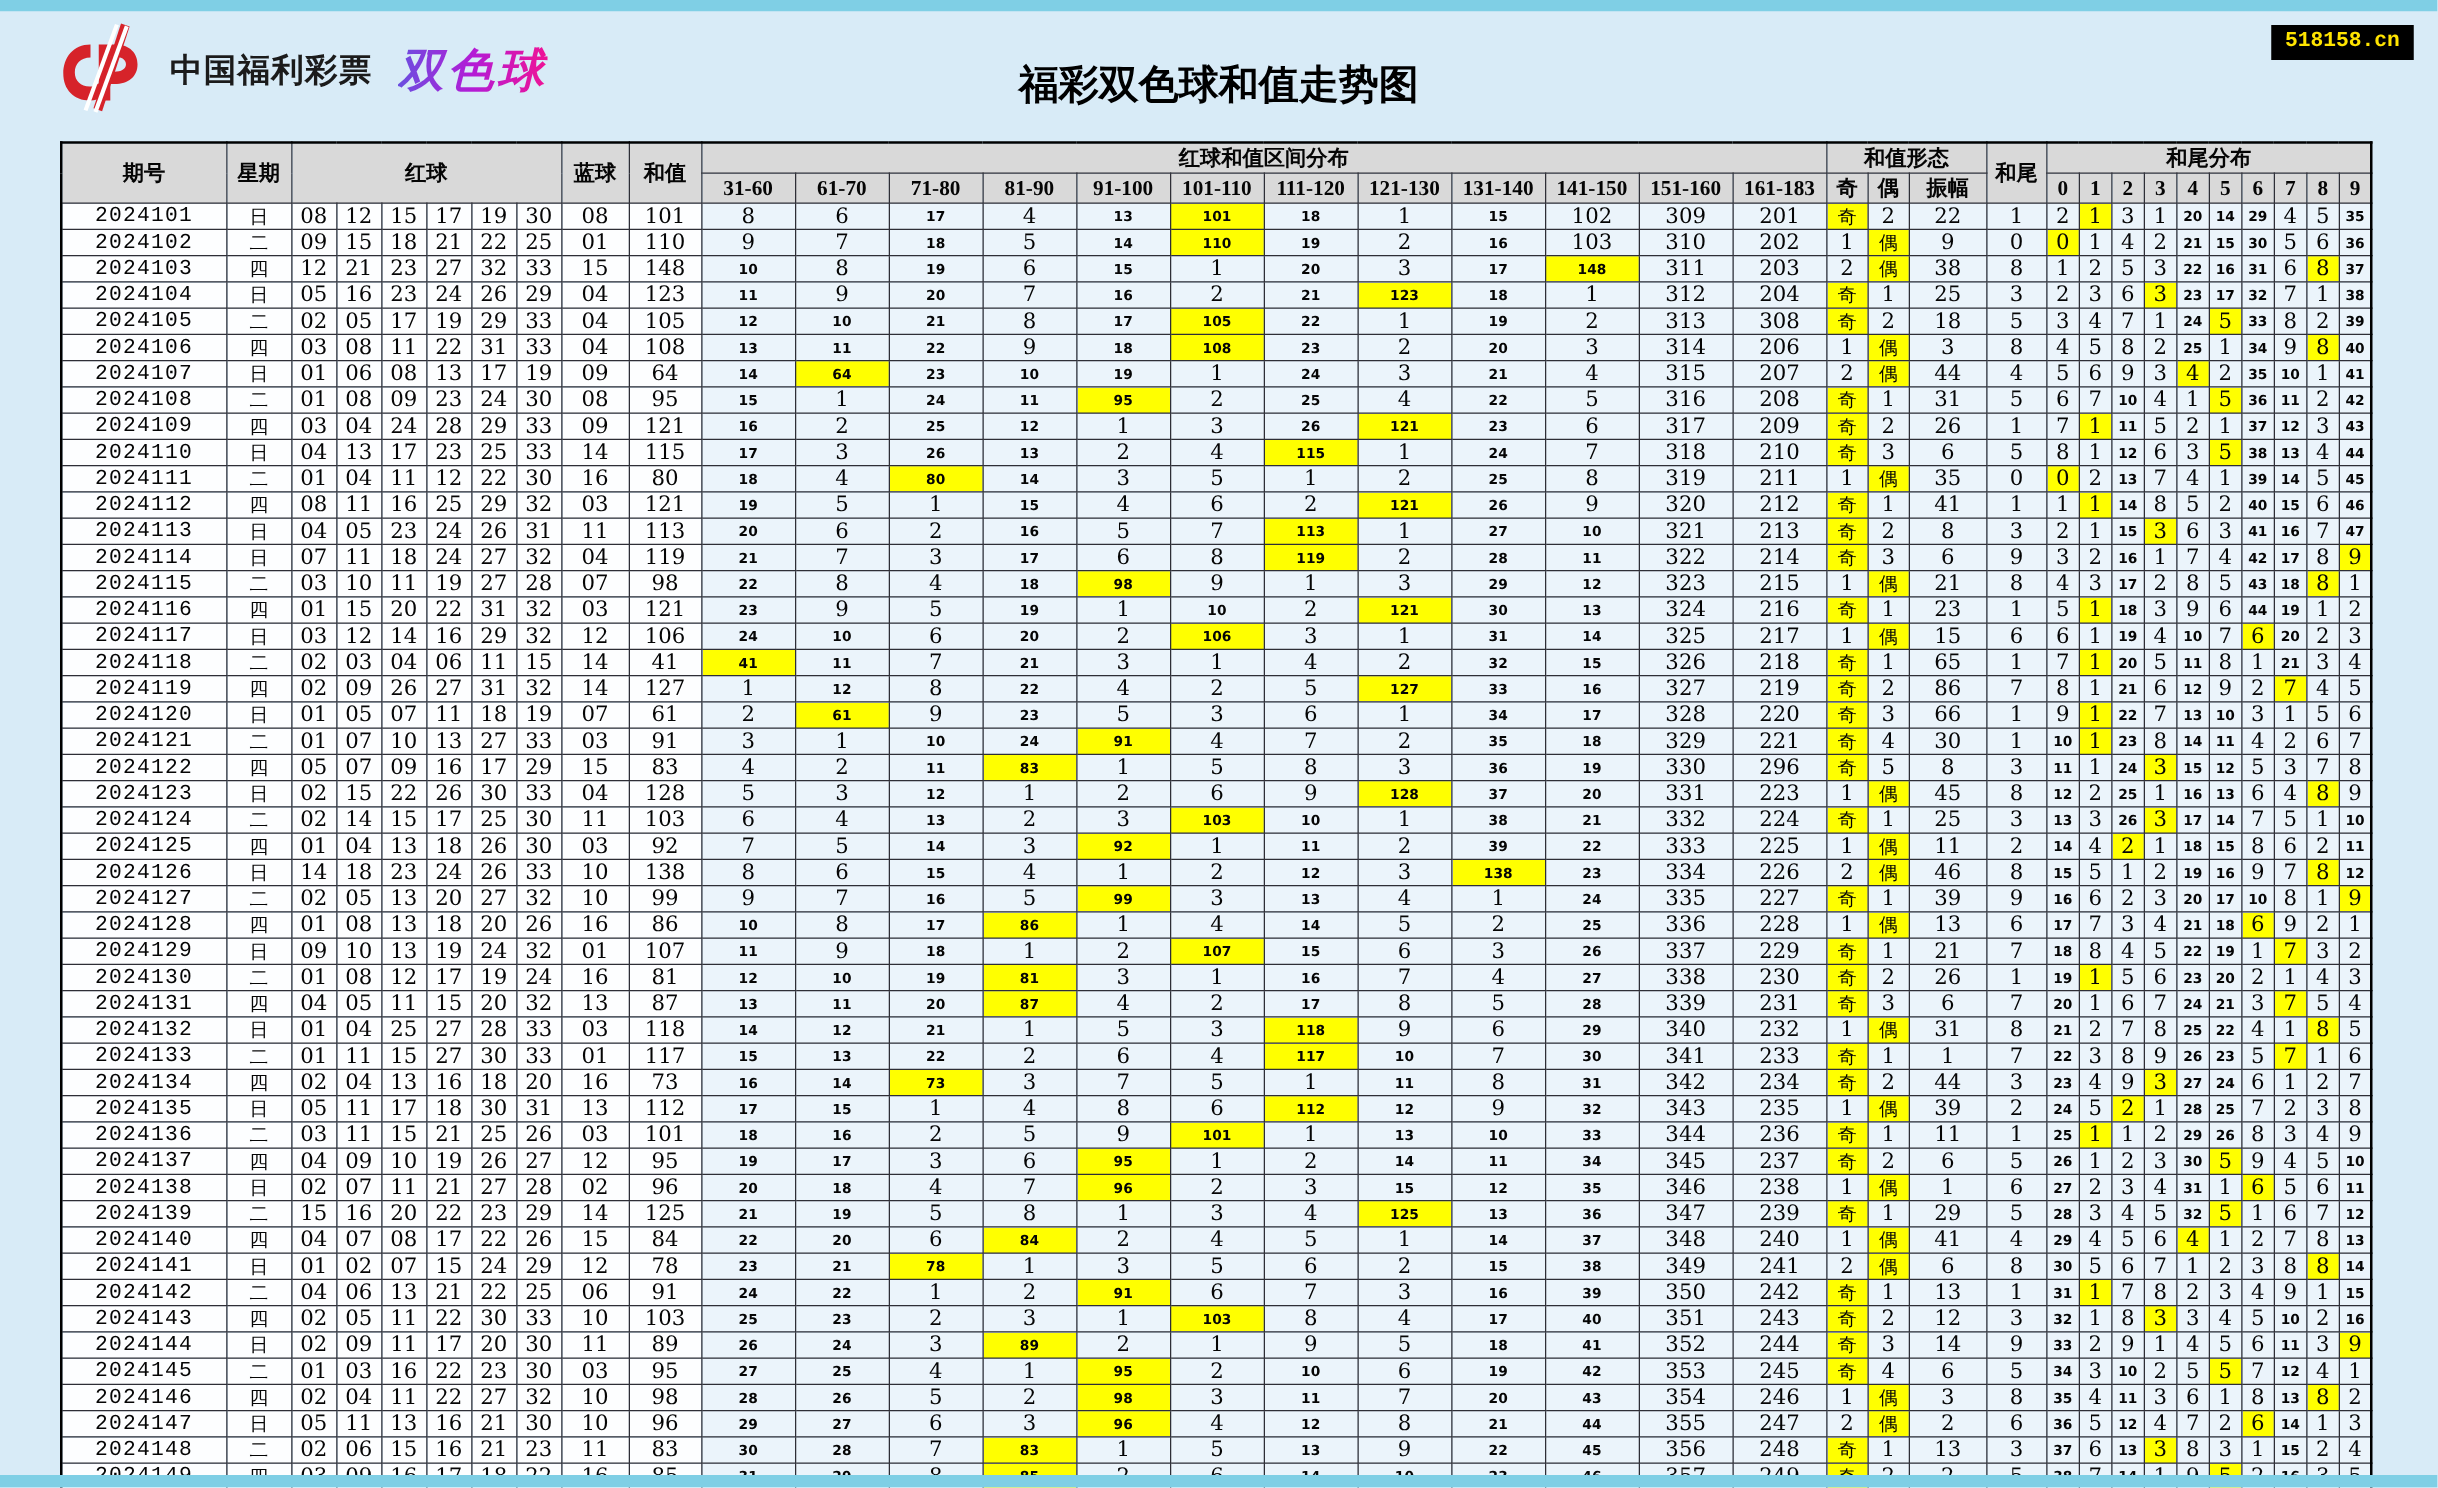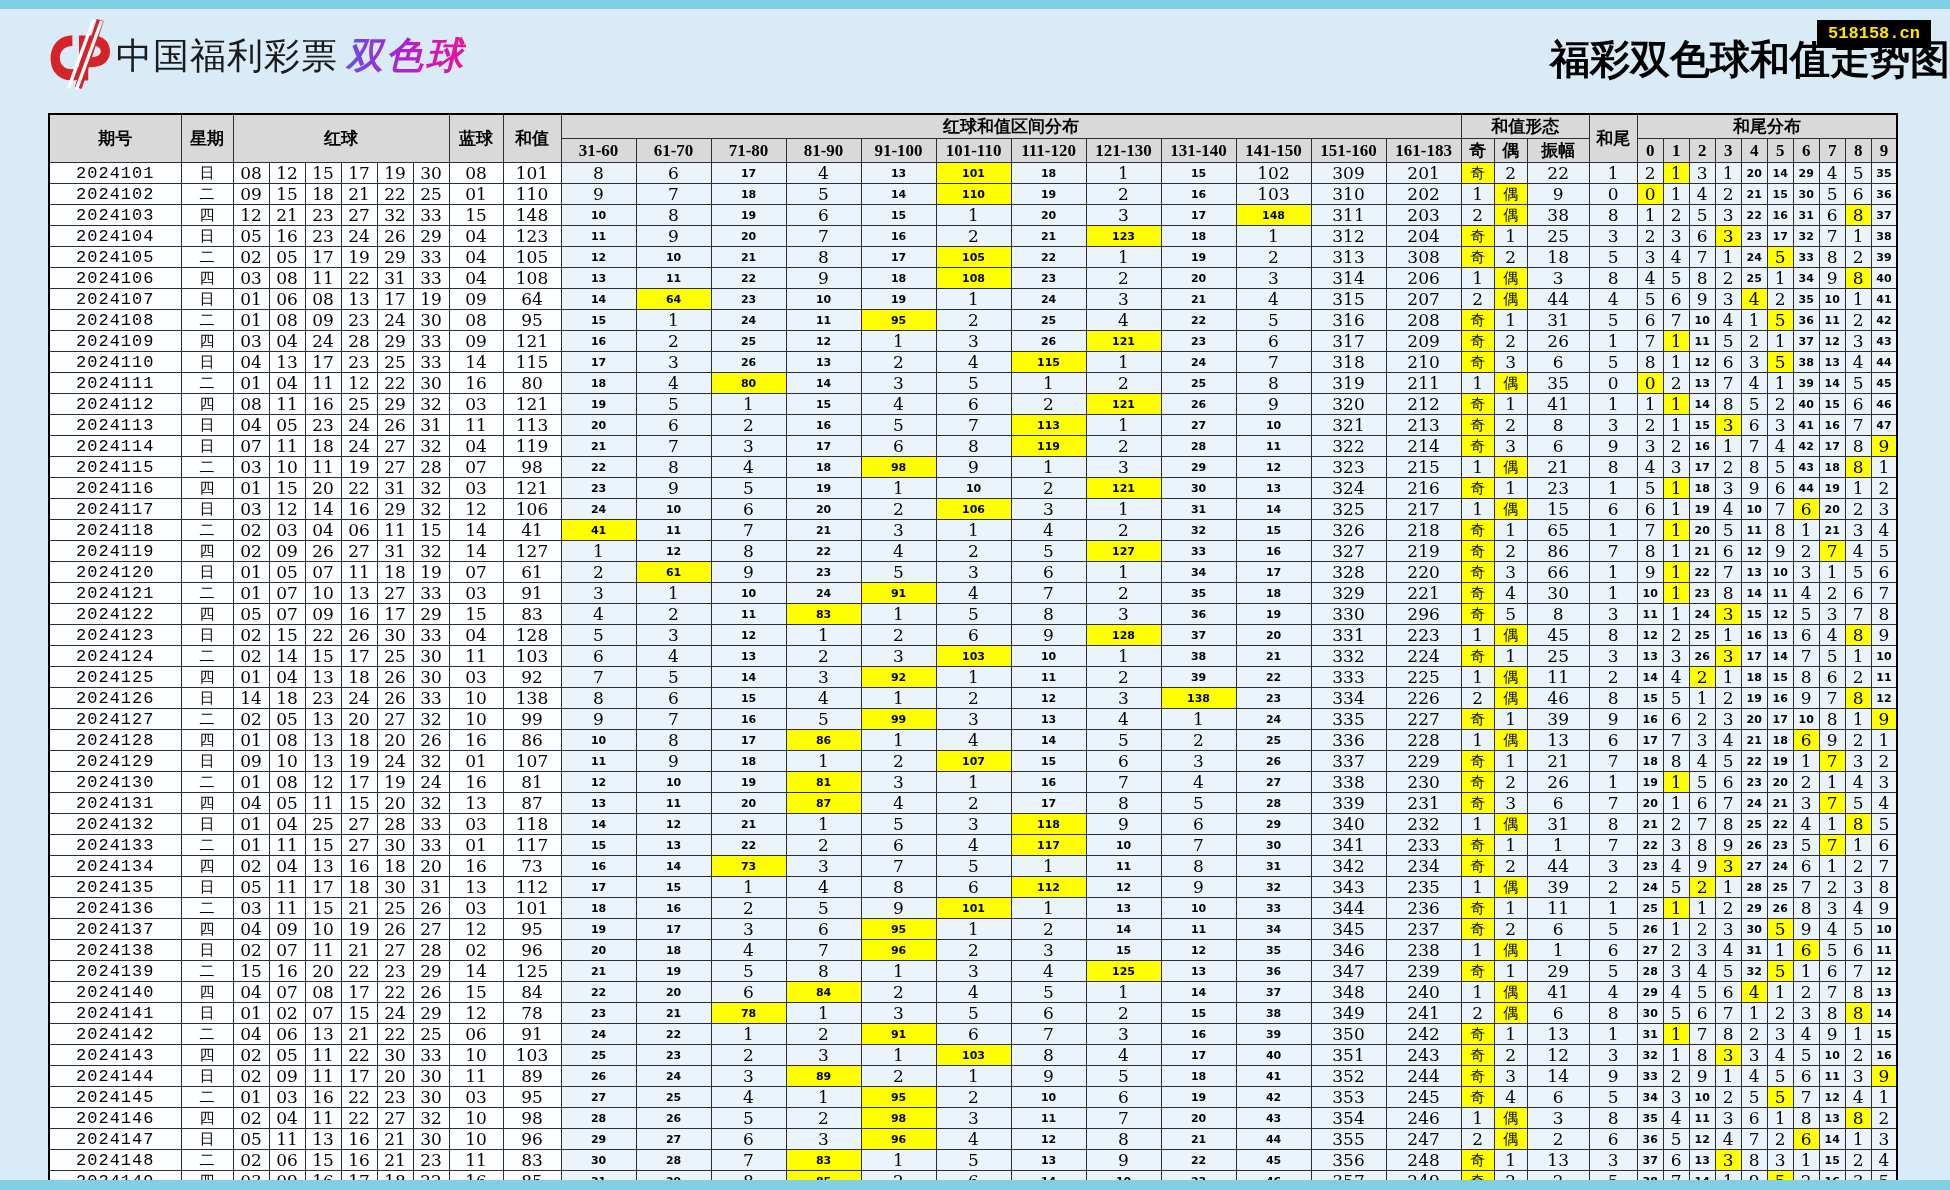"中国福利彩票" #logo-cn { font-size: 36px -> 26px; font-weight: normal -> bold; margin-left: 4px -> 24px }
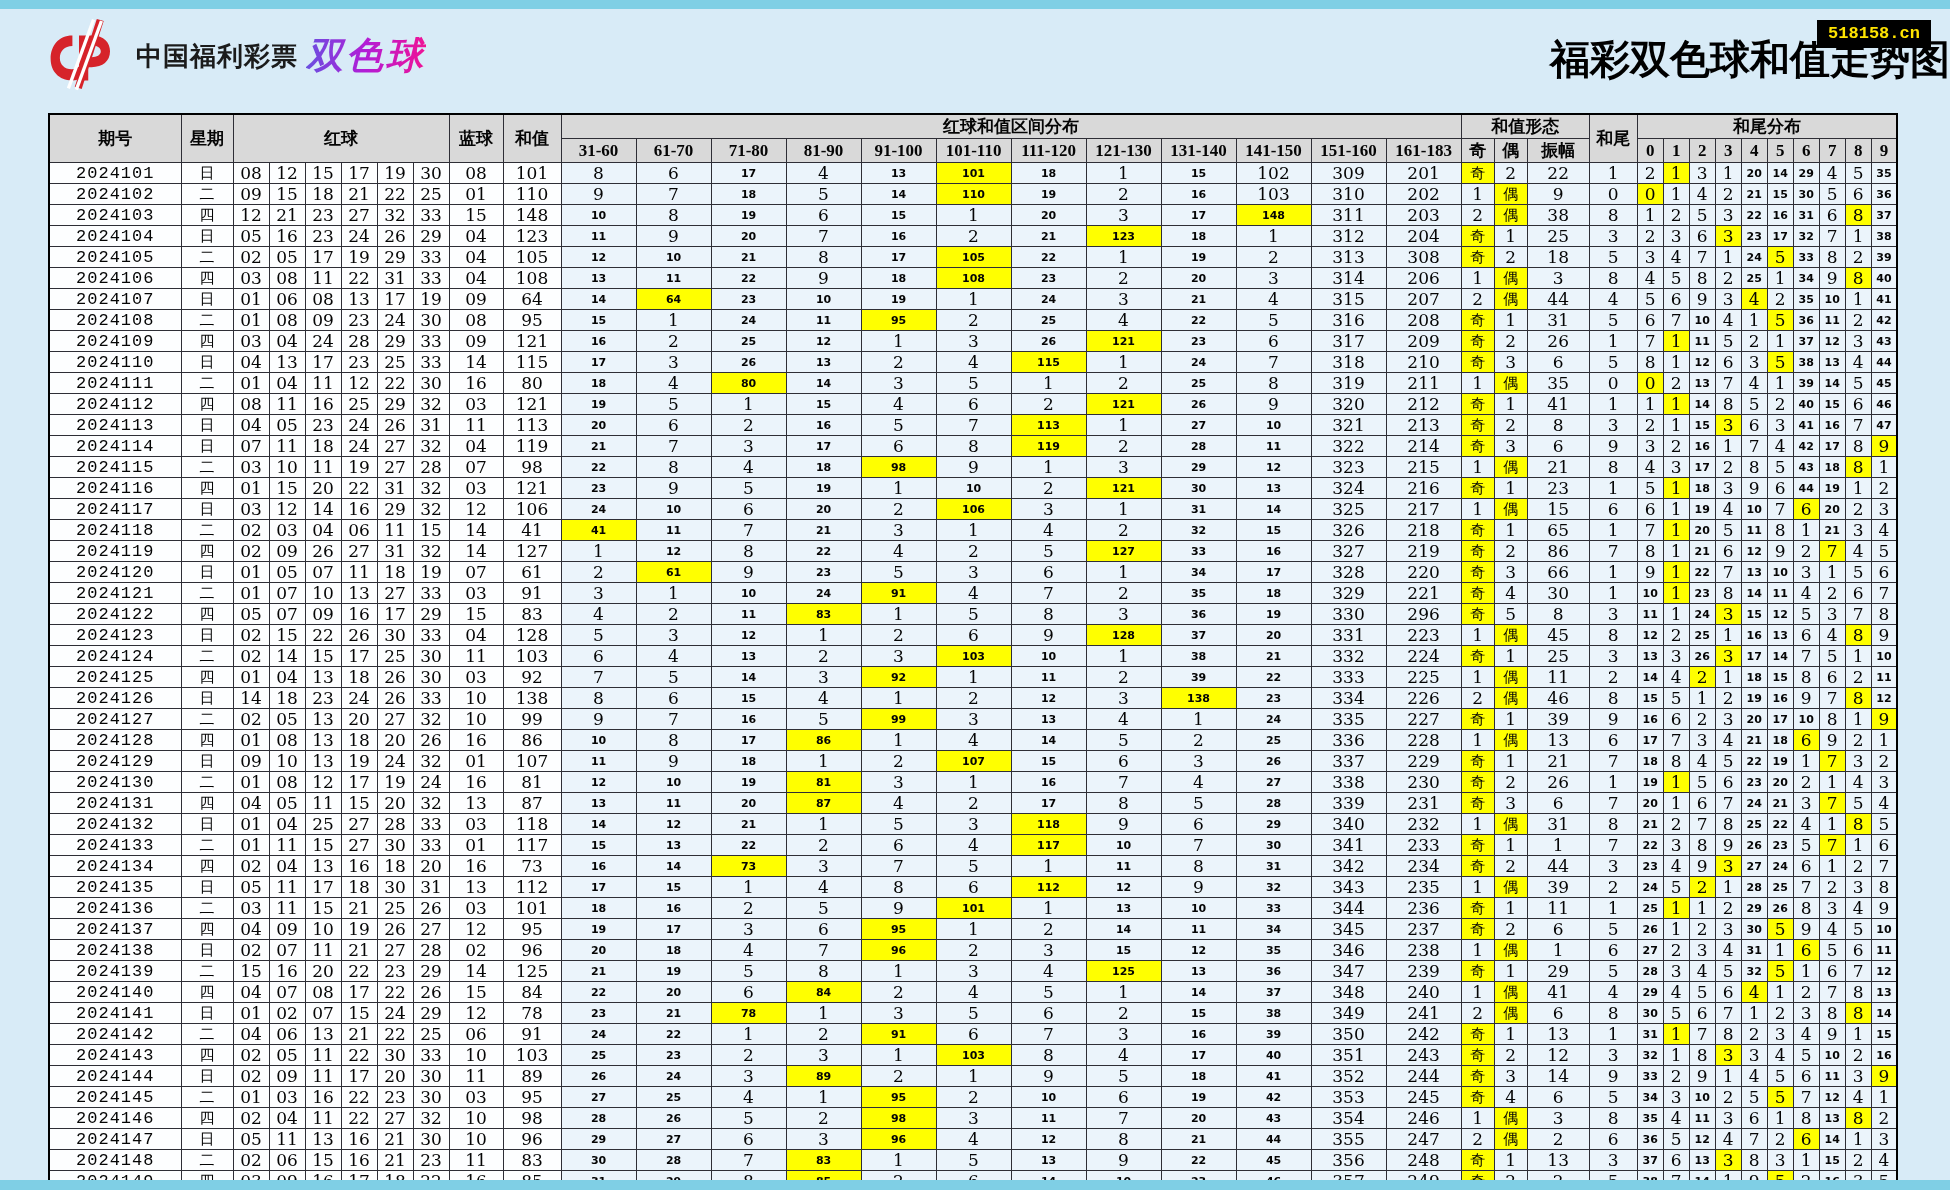"双色球" #logo-prod { margin-left: 8px -> 20px }
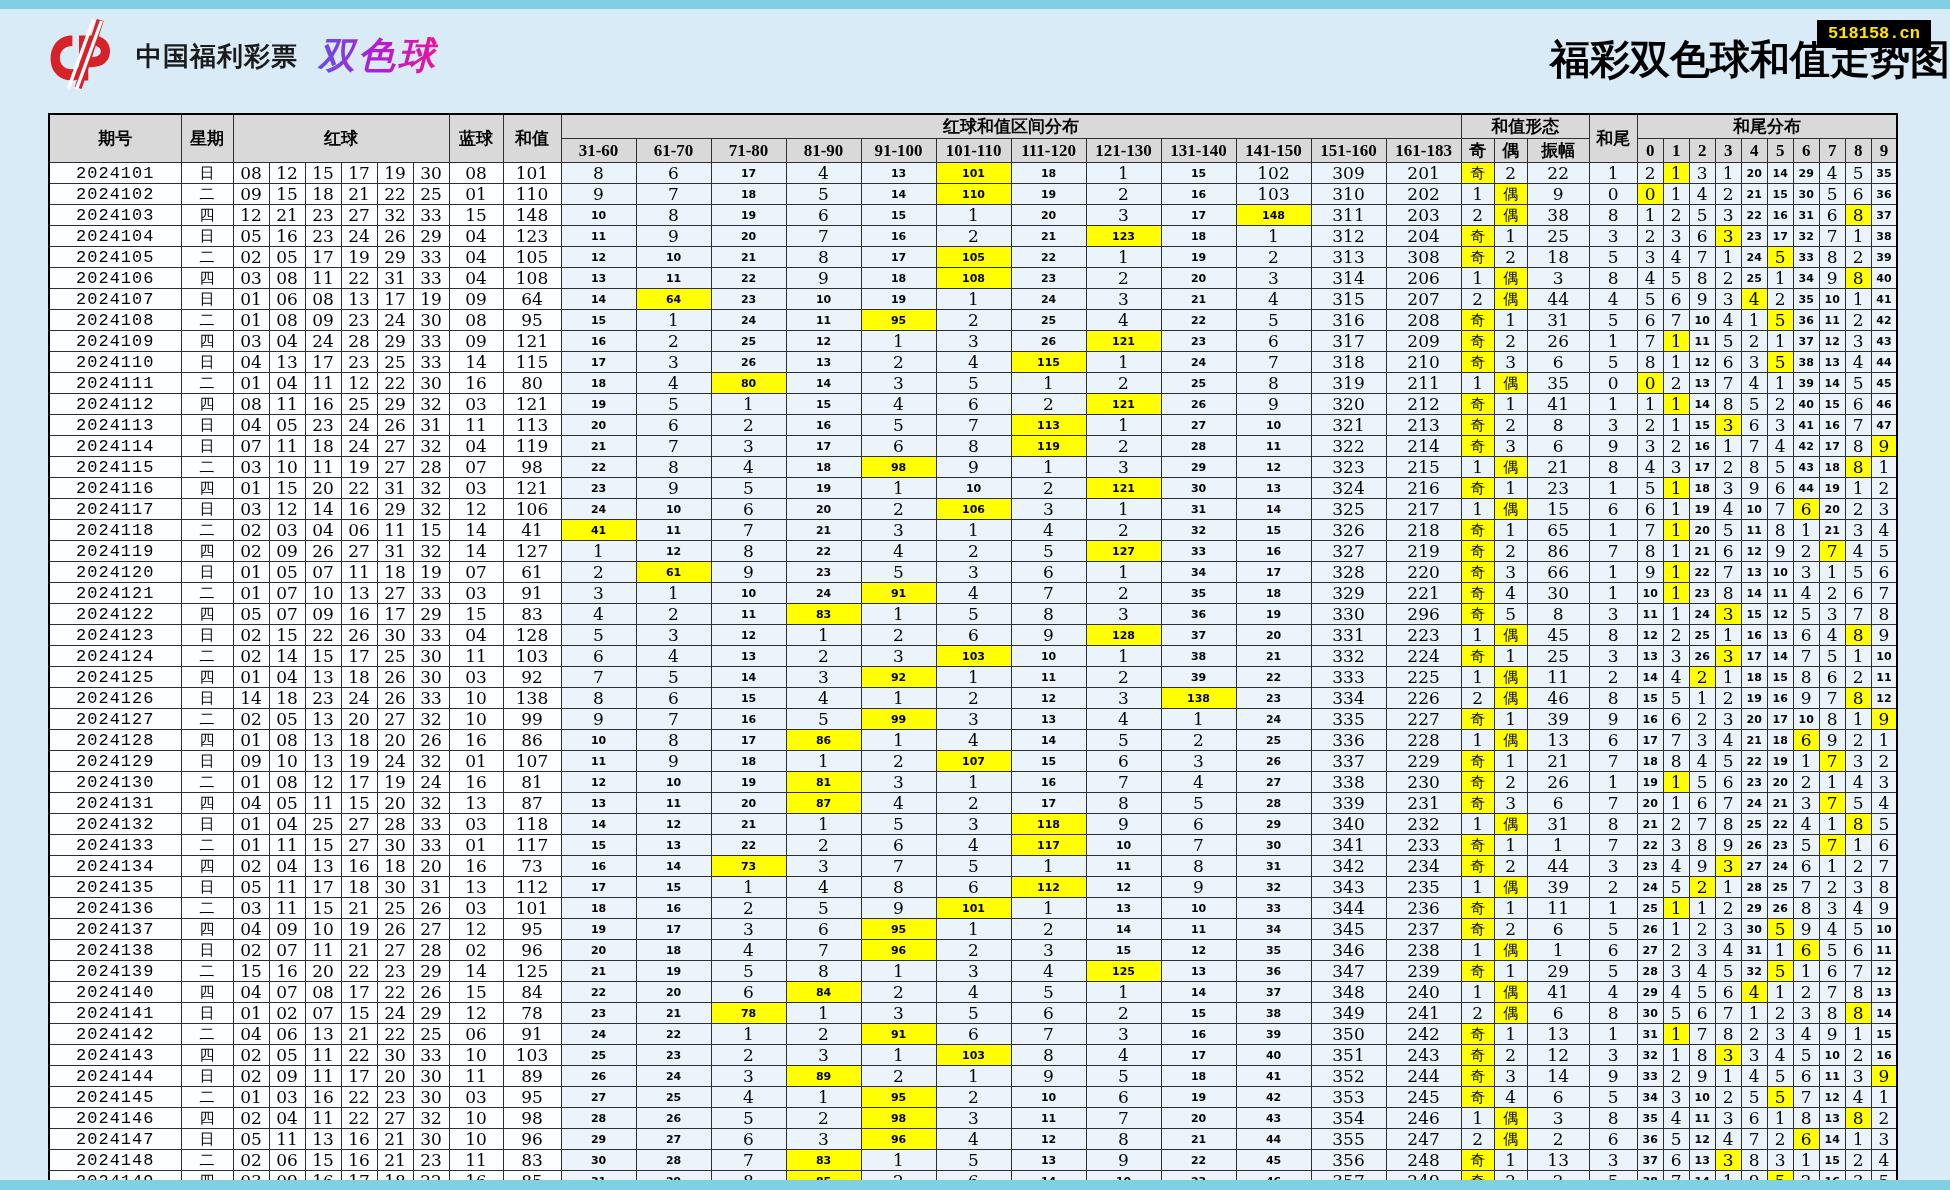"福彩双色球和值走势图" #title { font-size: 40px -> 32px; text-align: right -> center; top: 32px -> 46px }
